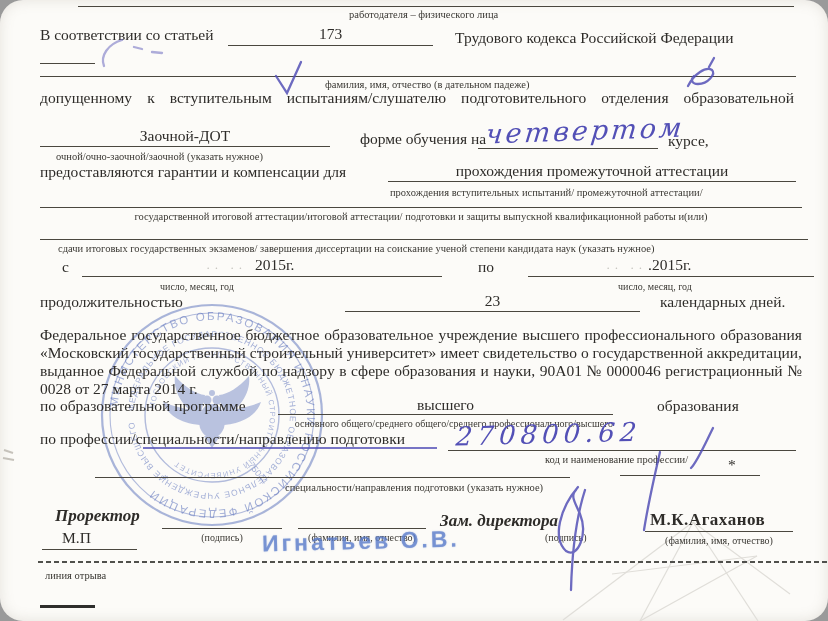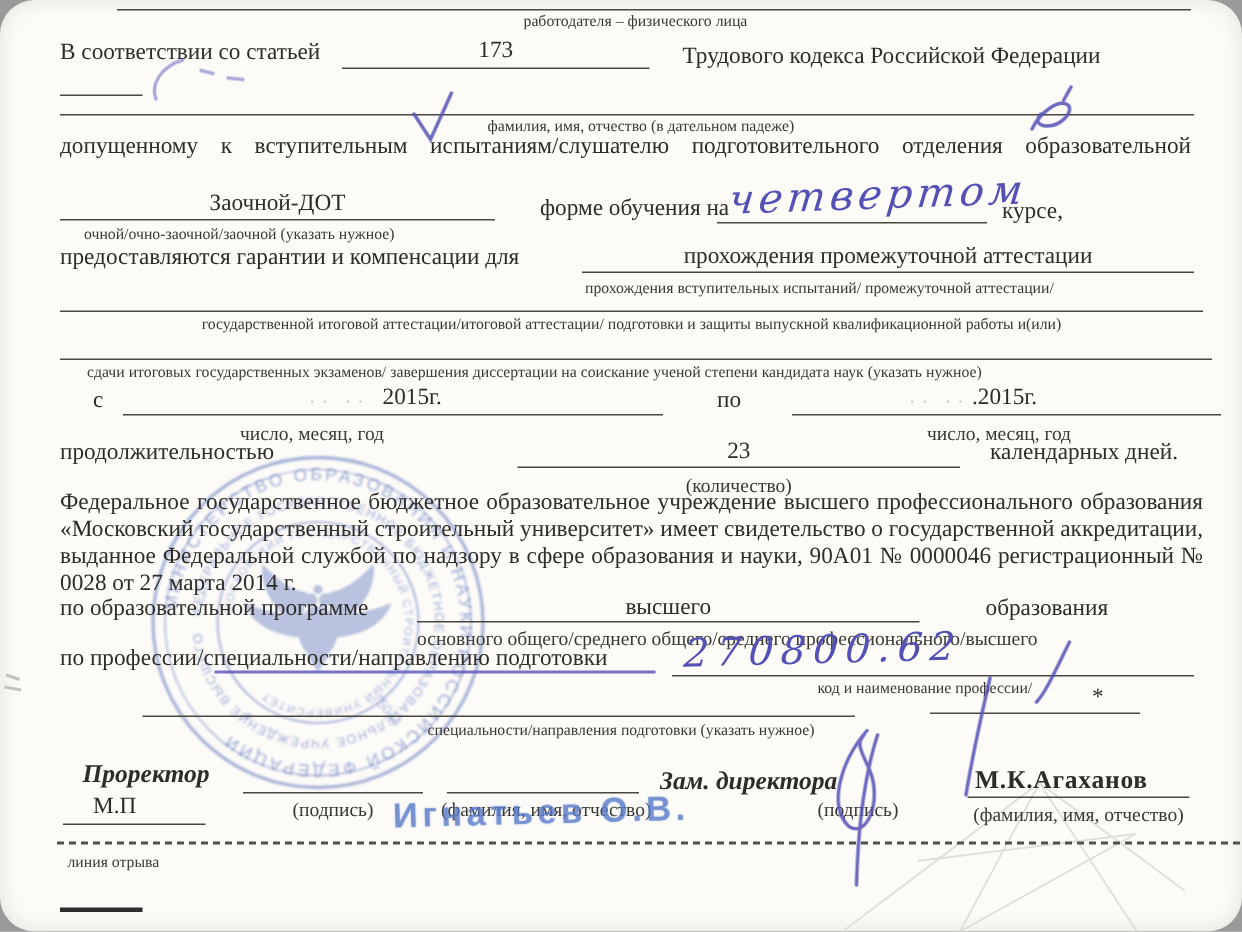"число, месяц, год" .capsm { font-size: 13px -> 10px }
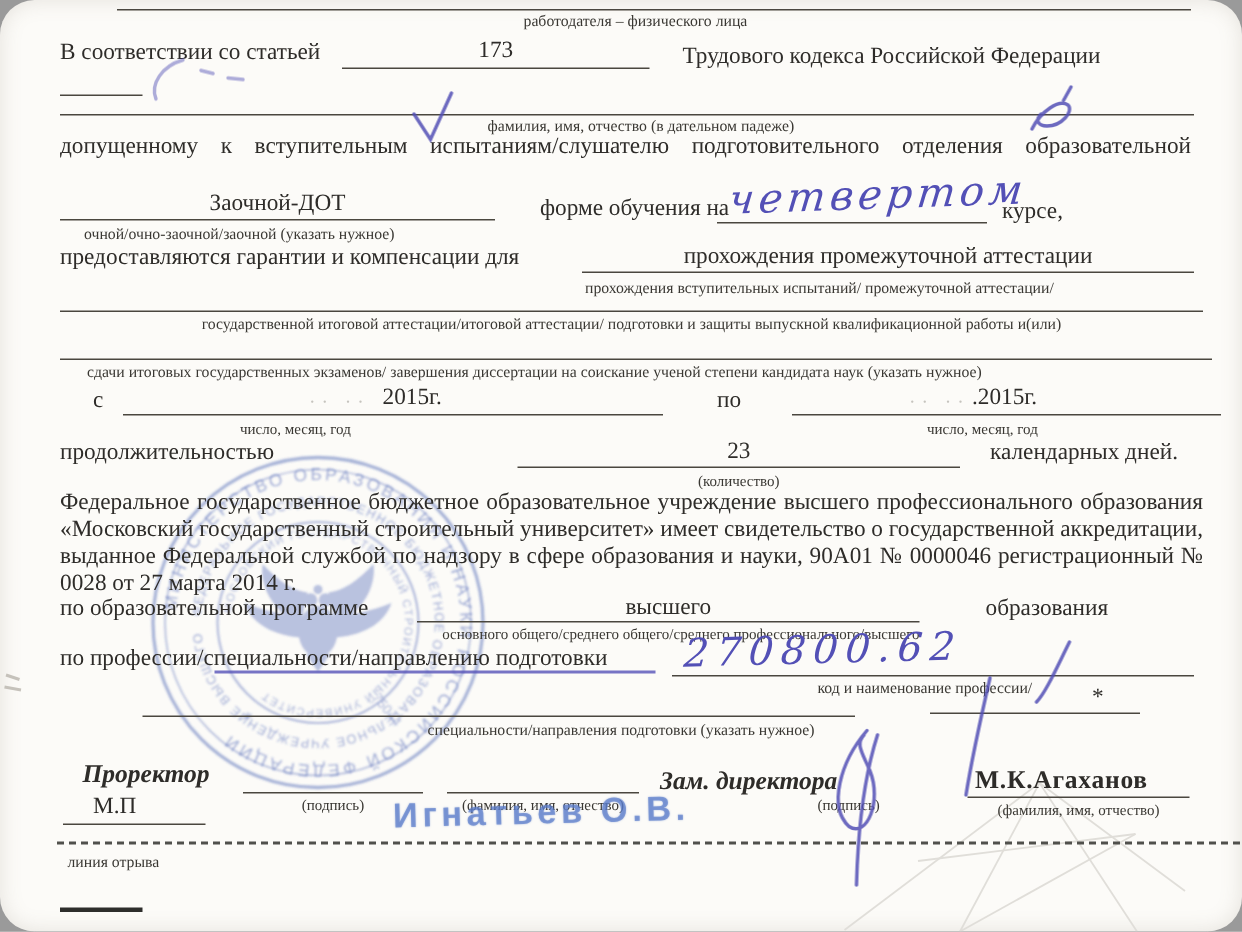"(количество)" div.abs { html: <div>(количество)</div> -> none }
